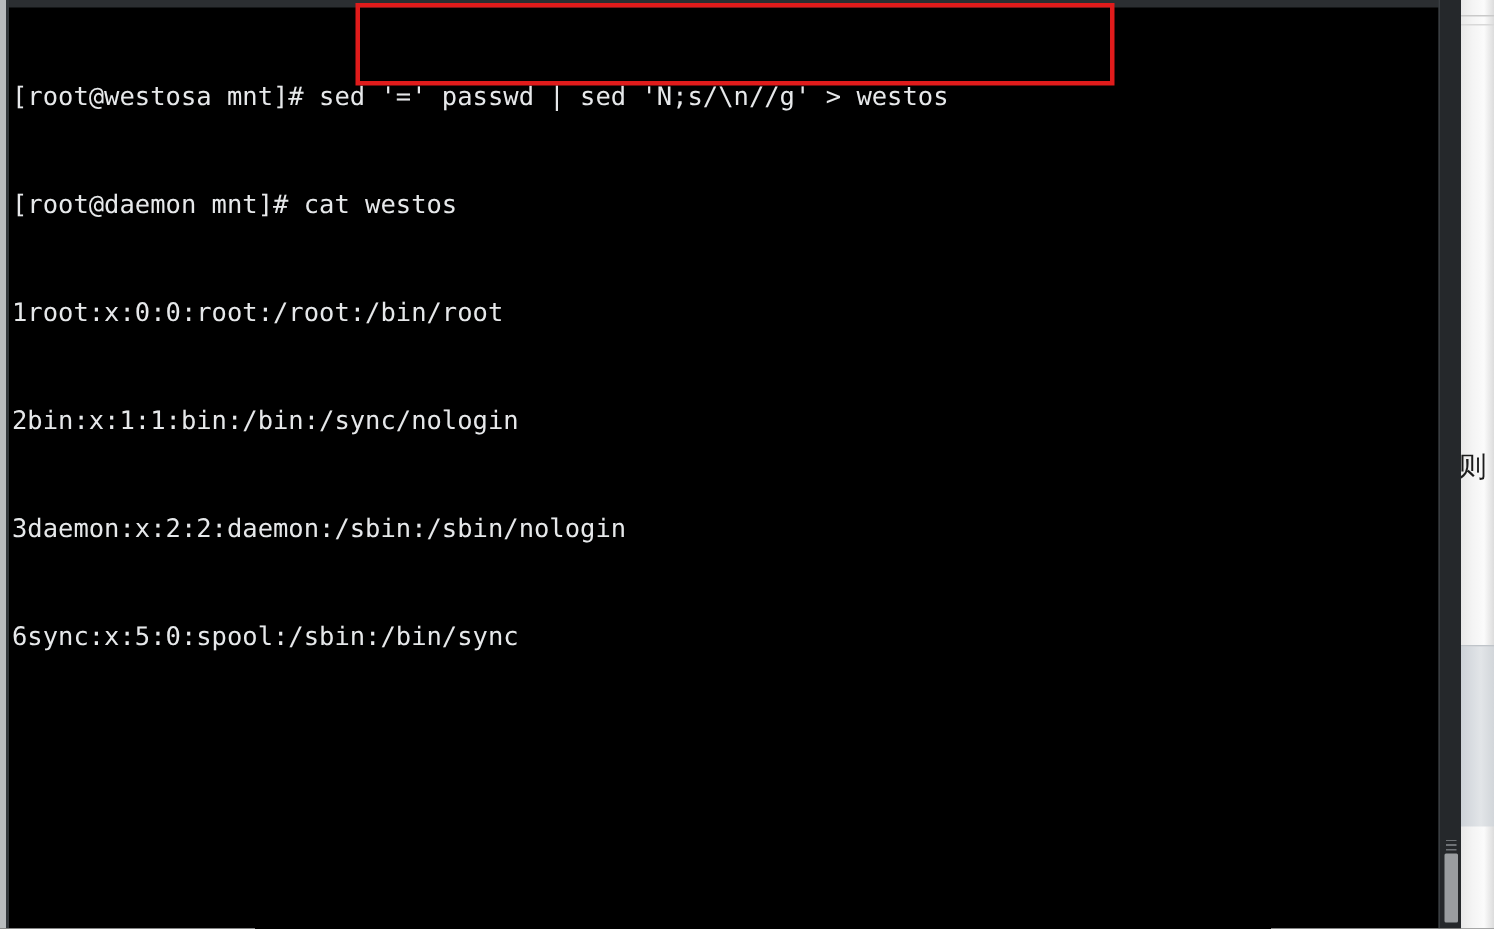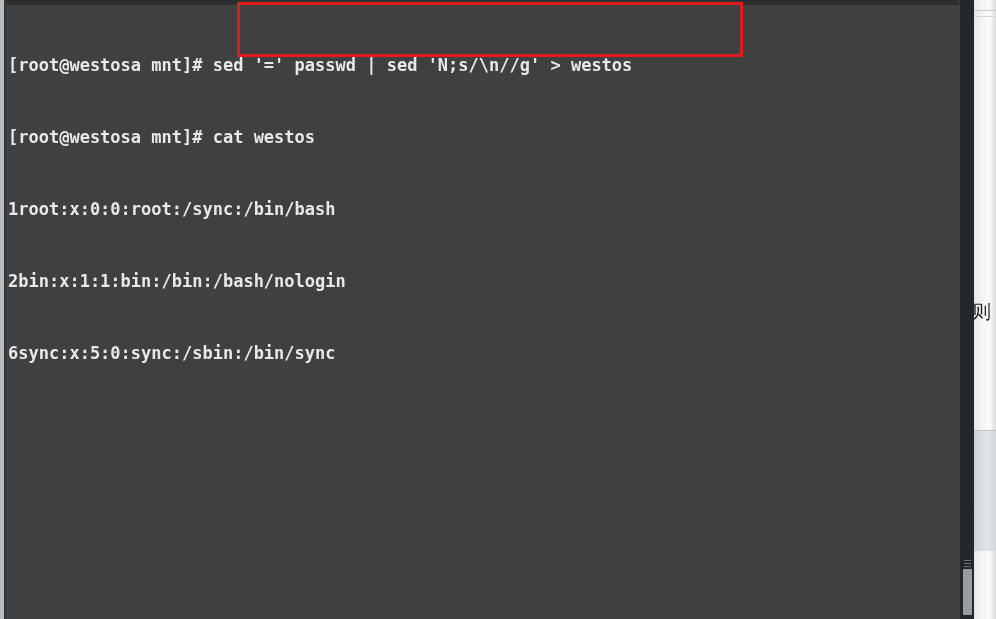"[root@westosa mnt]# sed '=' passwd" div { background: #404040 -> #000000; font-weight: bold -> none }
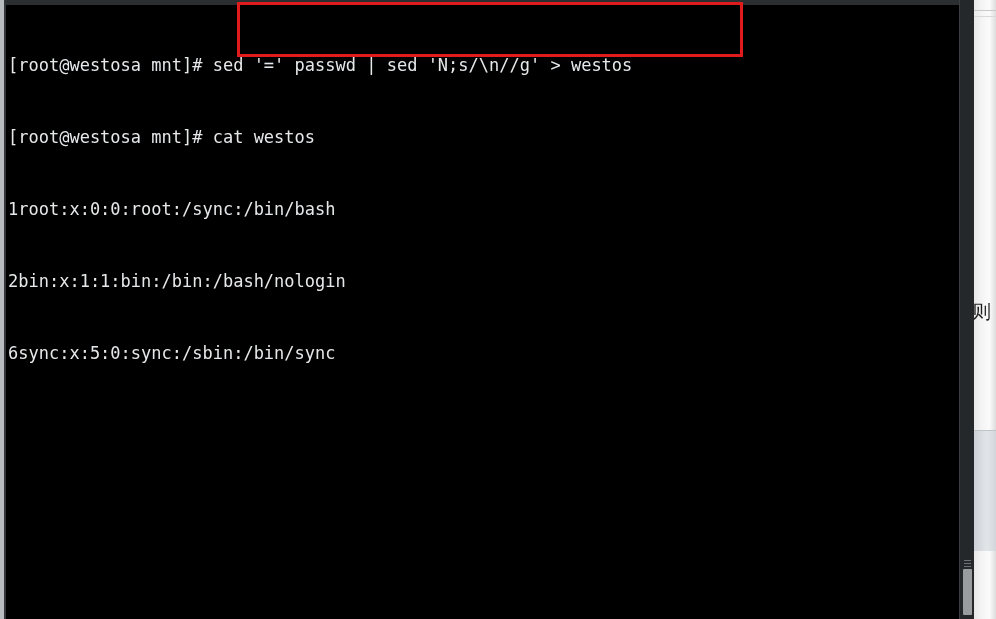"[root@westosa mnt]# cat westos" div.line { text: root@westosa -> root@daemon }
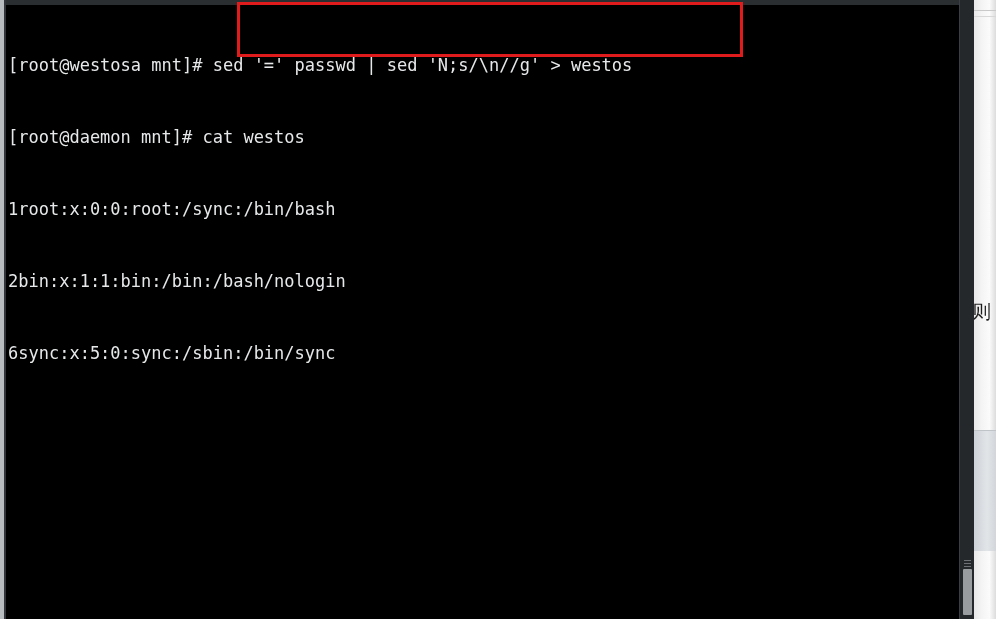"1root:x:0:0:root:/sync:/bin/bash" div.line { text: 1root:x:0:0:root:/sync:/bin/bash -> 1root:x:0:0:root:/root:/bin/root }
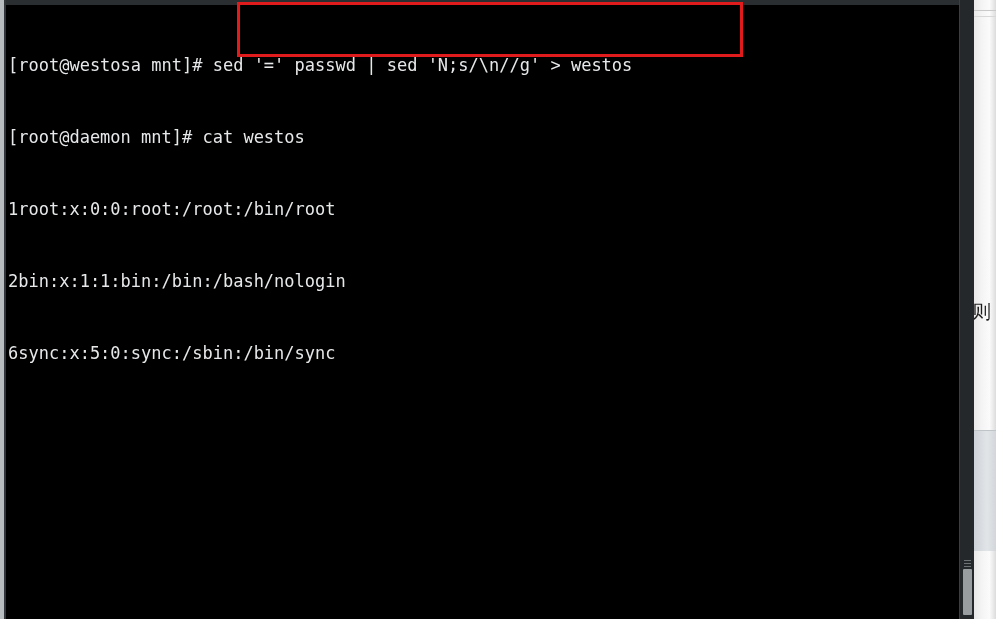"2bin:x:1:1:bin:/bin:/bash/nologin" div.line { text: 2bin:x:1:1:bin:/bin:/bash/nologin -> 2bin:x:1:1:bin:/bin:/sync/nologin }
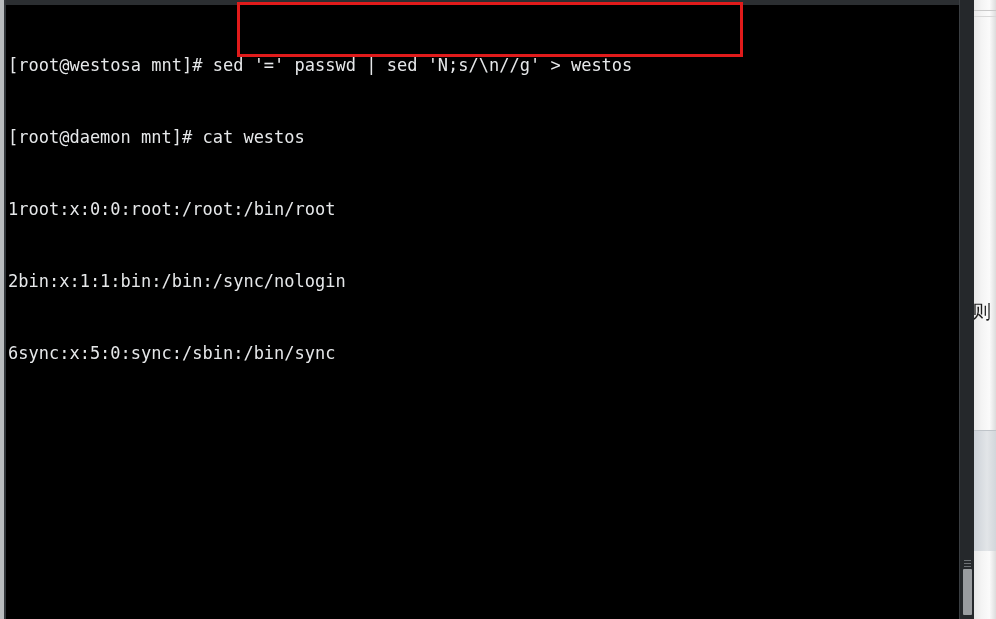"3daemon:x:2:2:daemon:/sbin:/sbin/nologin" div.line { html: none -> <div>3daemon:x:2:2:daemon:/sbin:/sbin/nologin</div> }
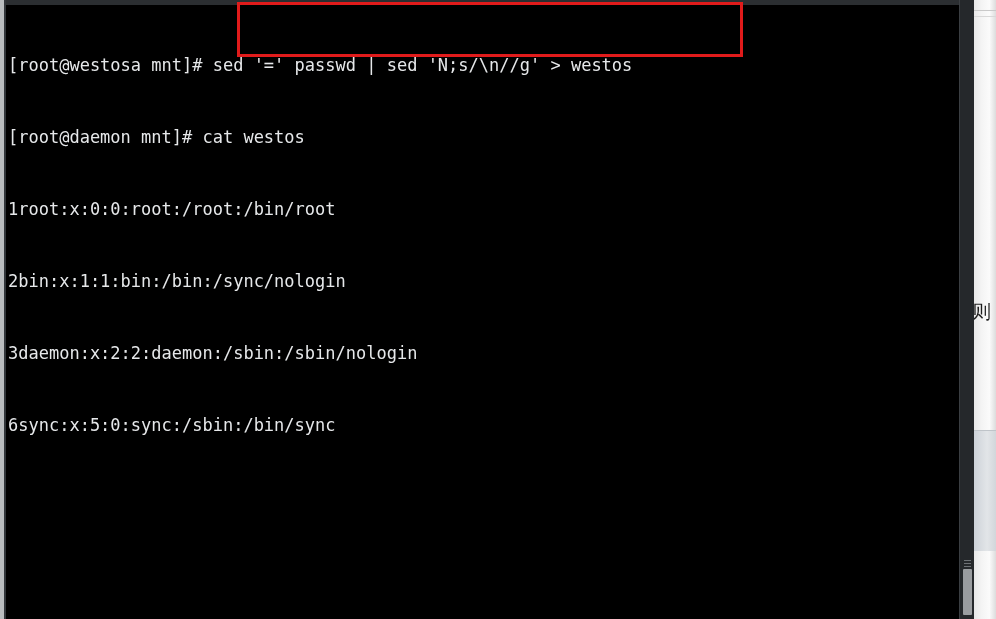"6sync:x:5:0:sync:/sbin:/bin/sync" div.line { text: 6sync:x:5:0:sync:/sbin:/bin/sync -> 6sync:x:5:0:spool:/sbin:/bin/sync }
